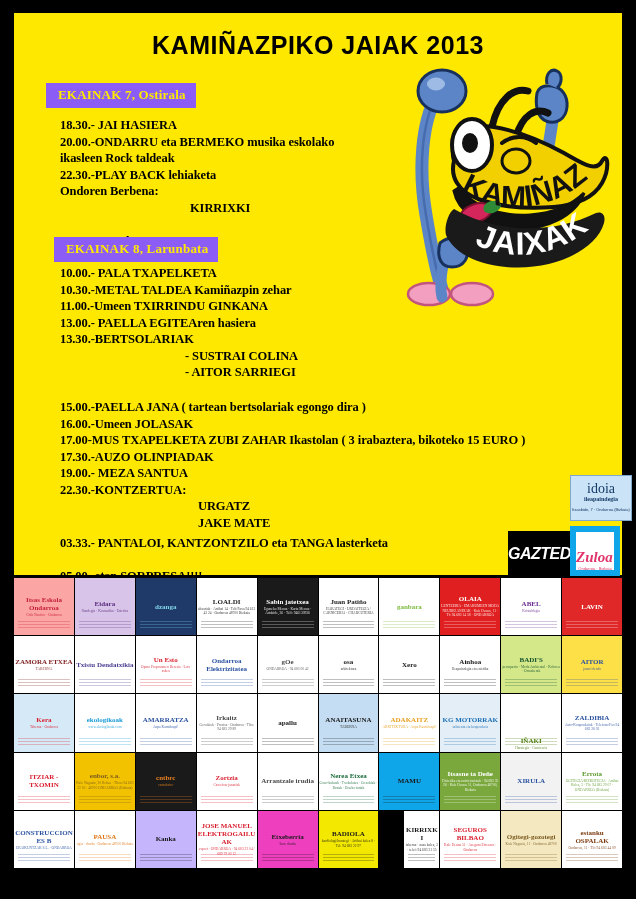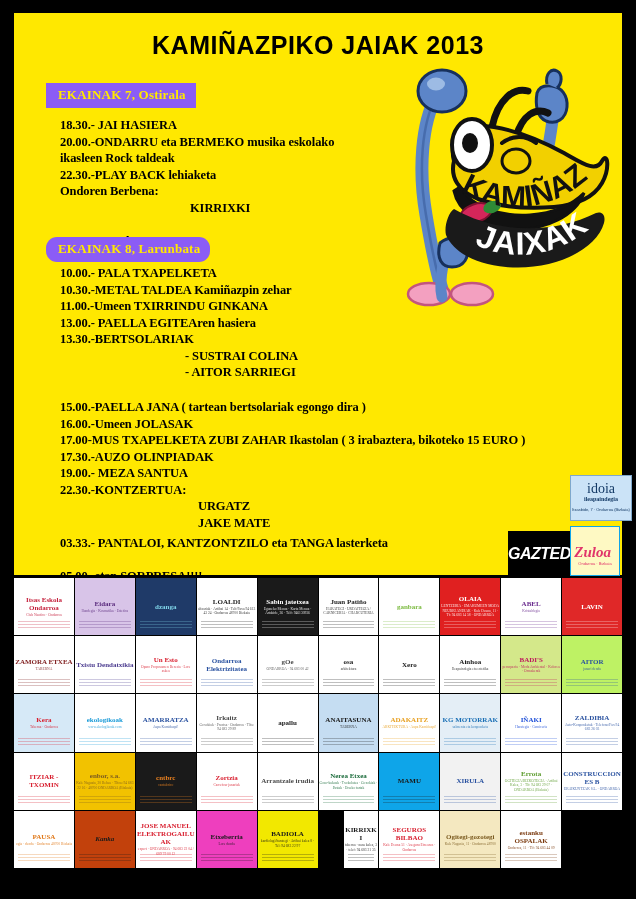"EKAINAK 8, Larunbata" #day2-header { border-radius: 11px -> none; left: 32px -> 40px }
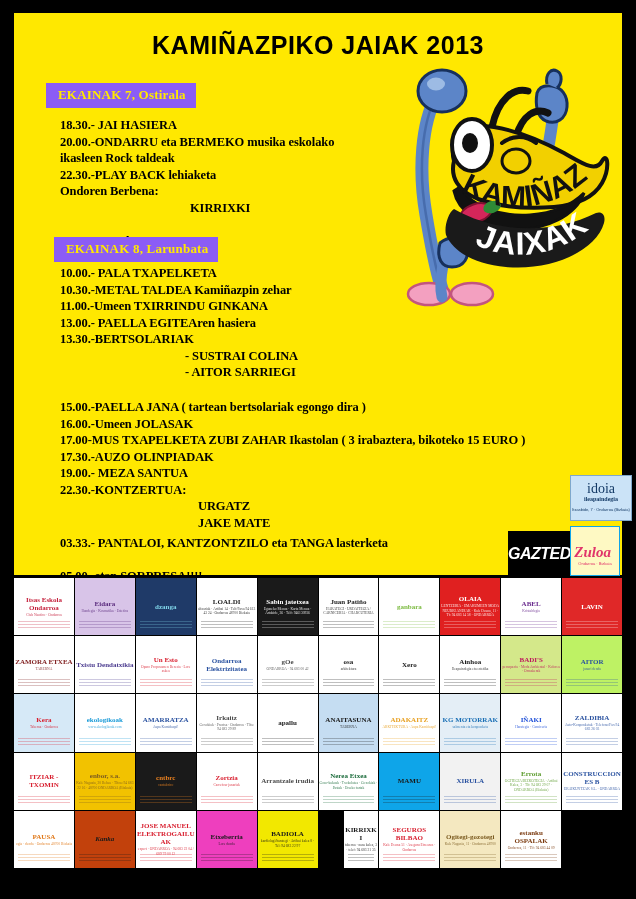"Zuloa" #logo-zuloa { background: #fef9c3 -> #ffffff; border: 1px solid #0ea5e9 -> 6px solid #0ea5e9 }
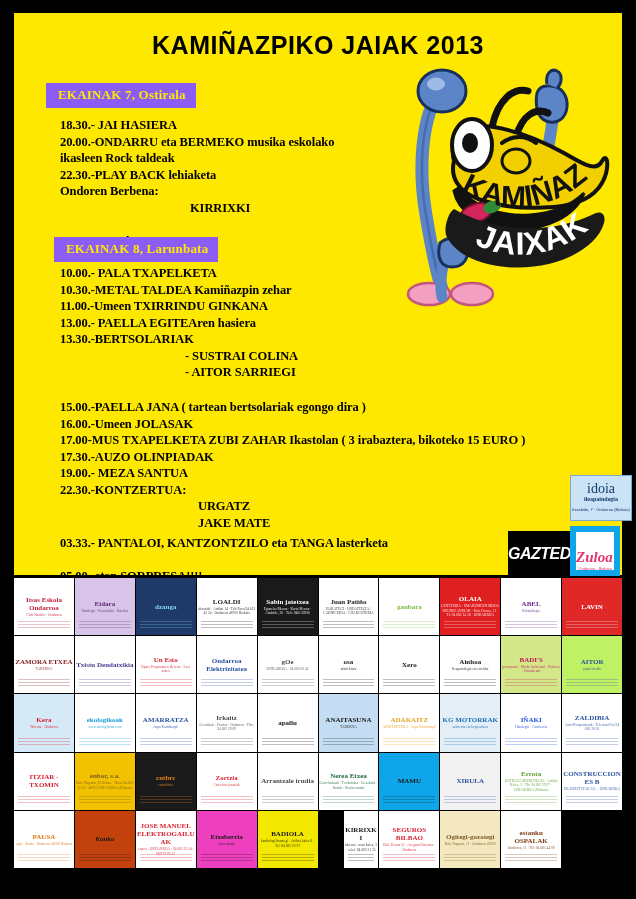"Itsas Eskola Ondarroa" div.sponsor-cell { background: #ffffff -> #fca5a5 }
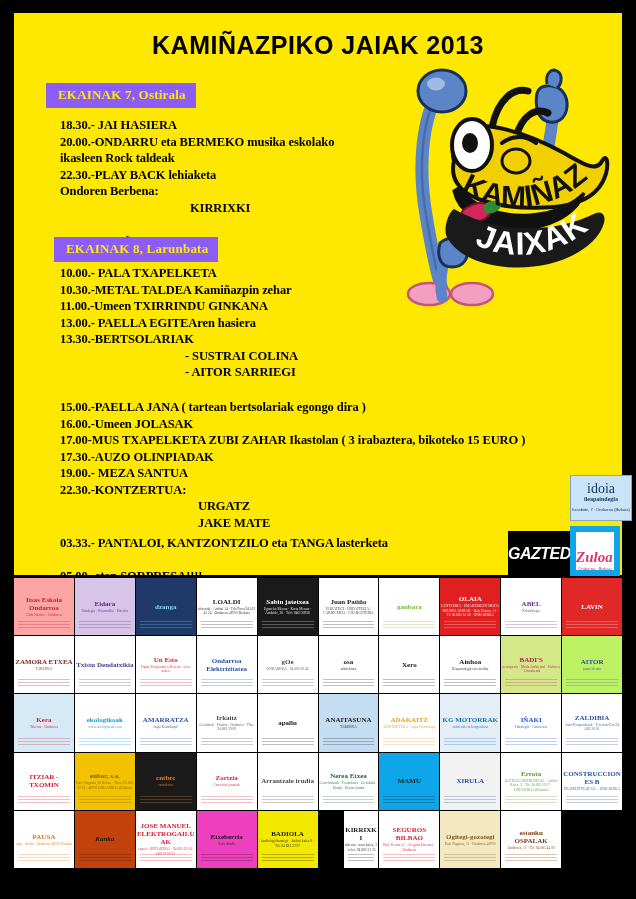"BADI'S" div.sponsor-cell { color: #be185d -> #14532d }
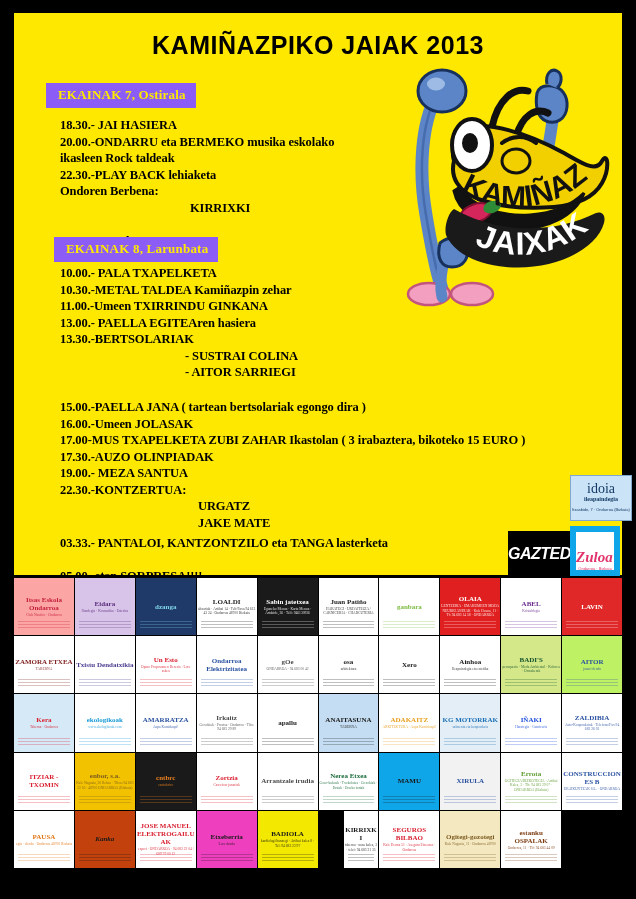"AITOR" div.sponsor-cell { background: #bef264 -> #fde047 }
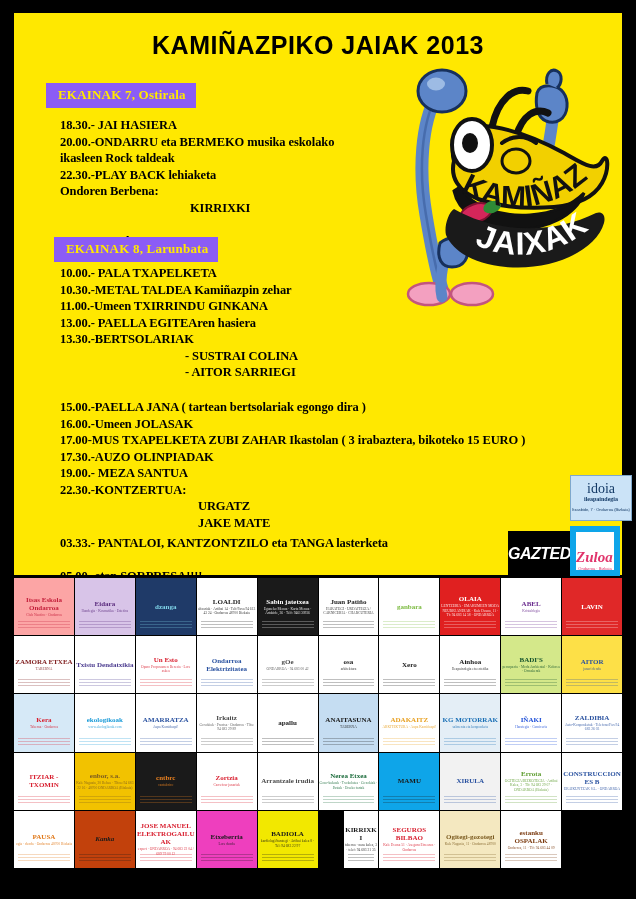"IÑAKI" div.sponsor-cell { align-items: none -> flex-end; color: #1d4ed8 -> #4d7c0f }
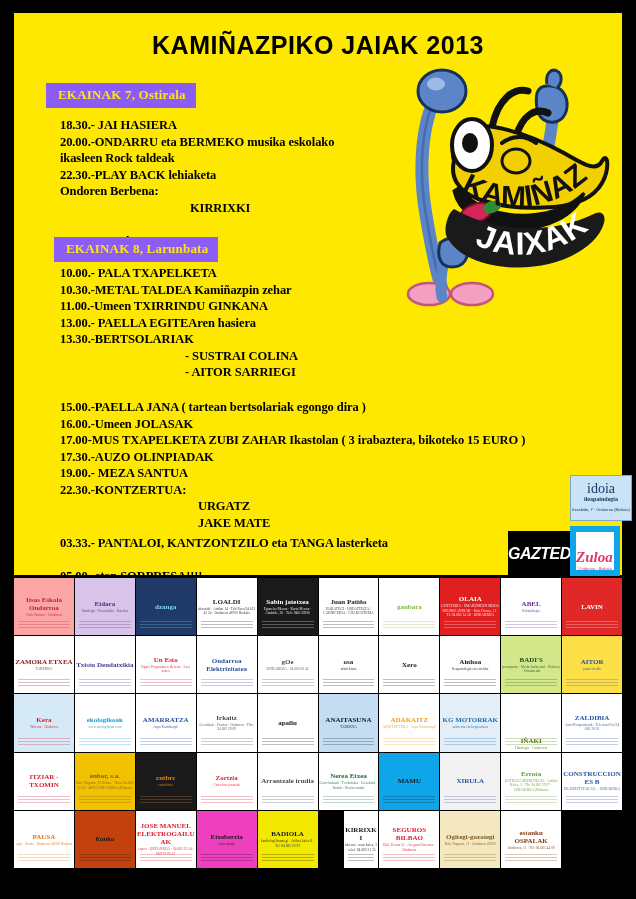"Itsasne ta Deñe" div.sponsor-cell { html: none -> <div> <div>Itsasne ta Deñe<span>Dietetika eta nutrizionistak · 94 683 35 26 · Kale Deuna 51, Ondarroa 48700, Bizkaia</span></div> <div></div> </div> }
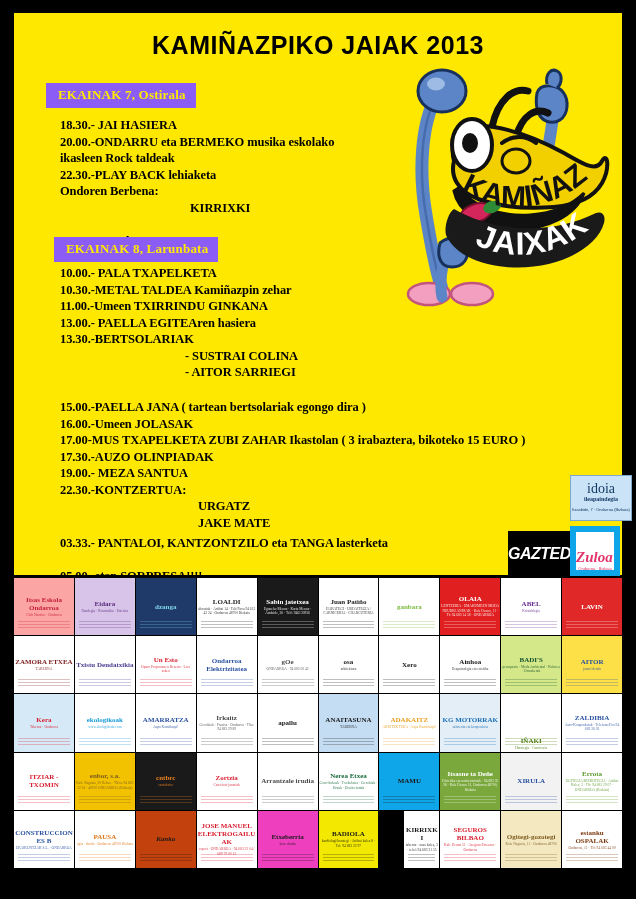"Kanka" div.sponsor-cell { background: #c2410c -> #c4b5fd; font-style: italic -> none }
